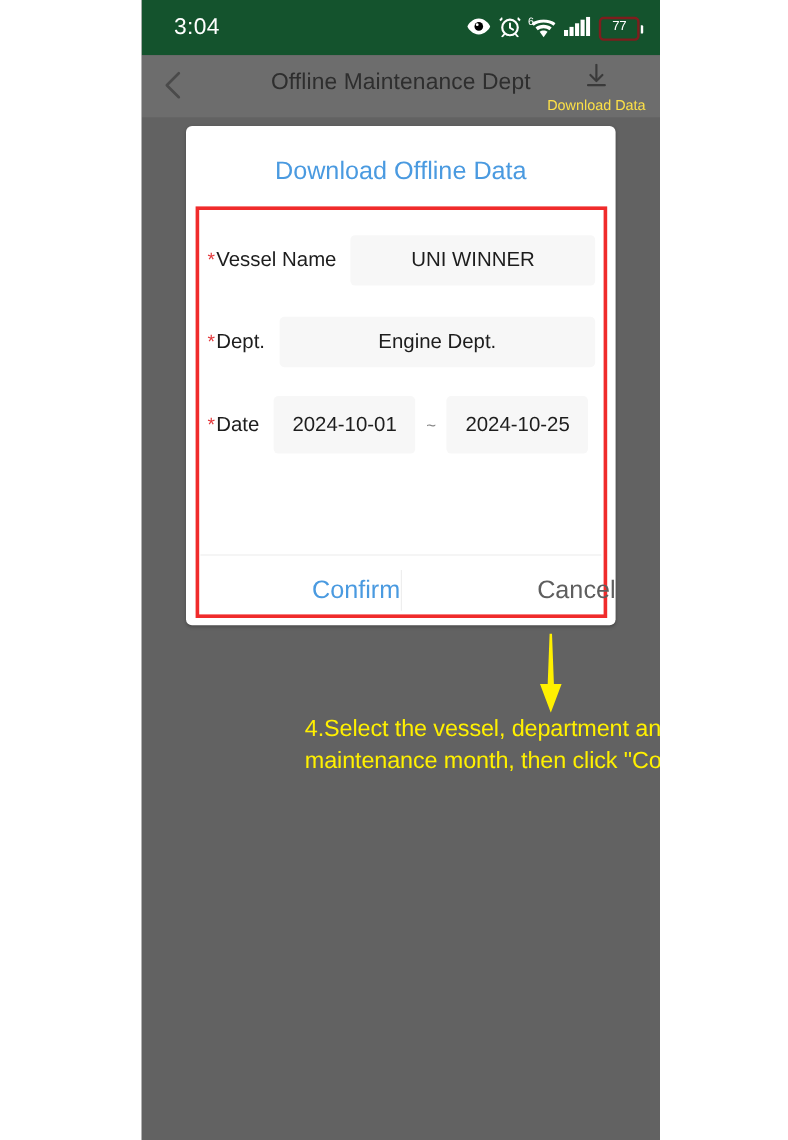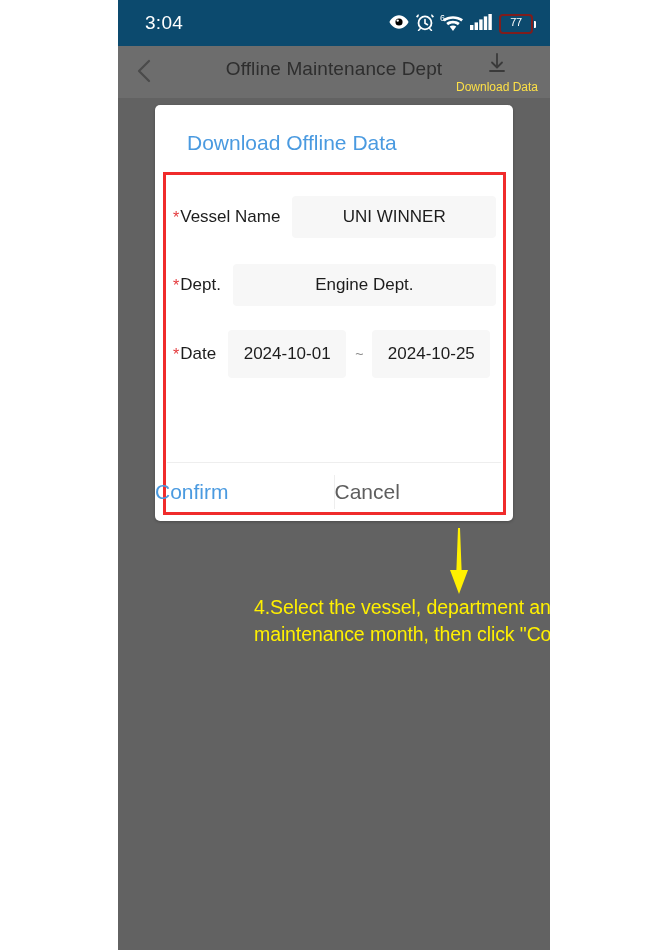"3:04" #status-bar { background: #0c4a6e -> #14532d }
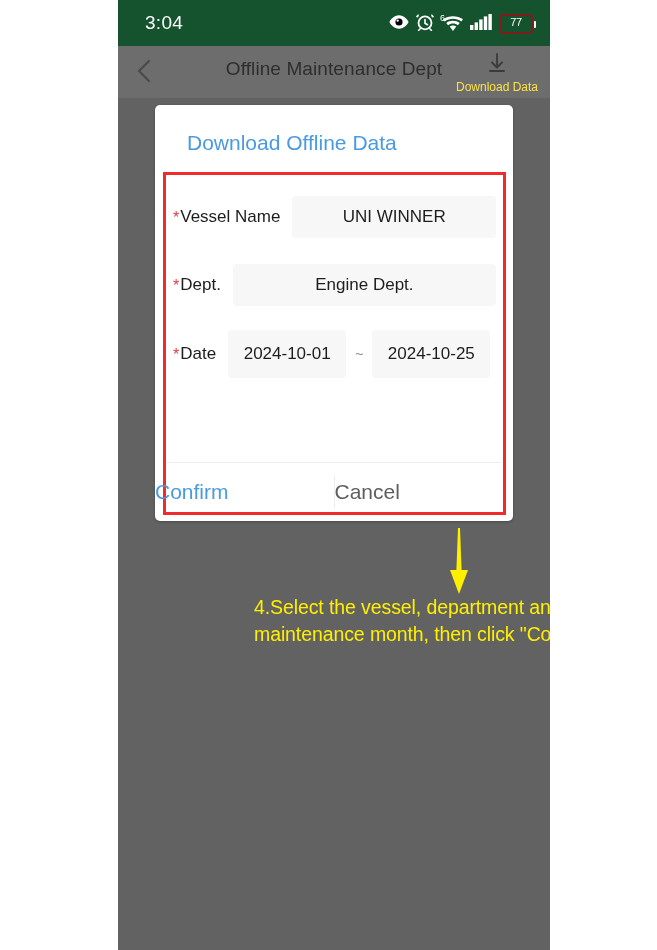"Download Offline Data" #dialog-title { padding-left: 32px -> none; text-align: none -> center }
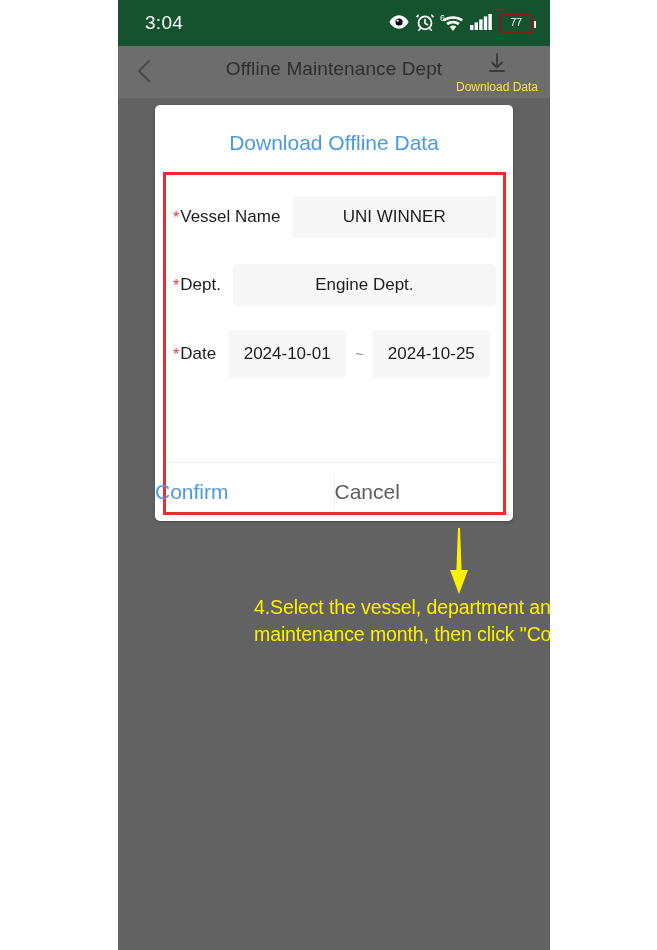"Confirm" .dlg-btn { text-align: left -> right }
